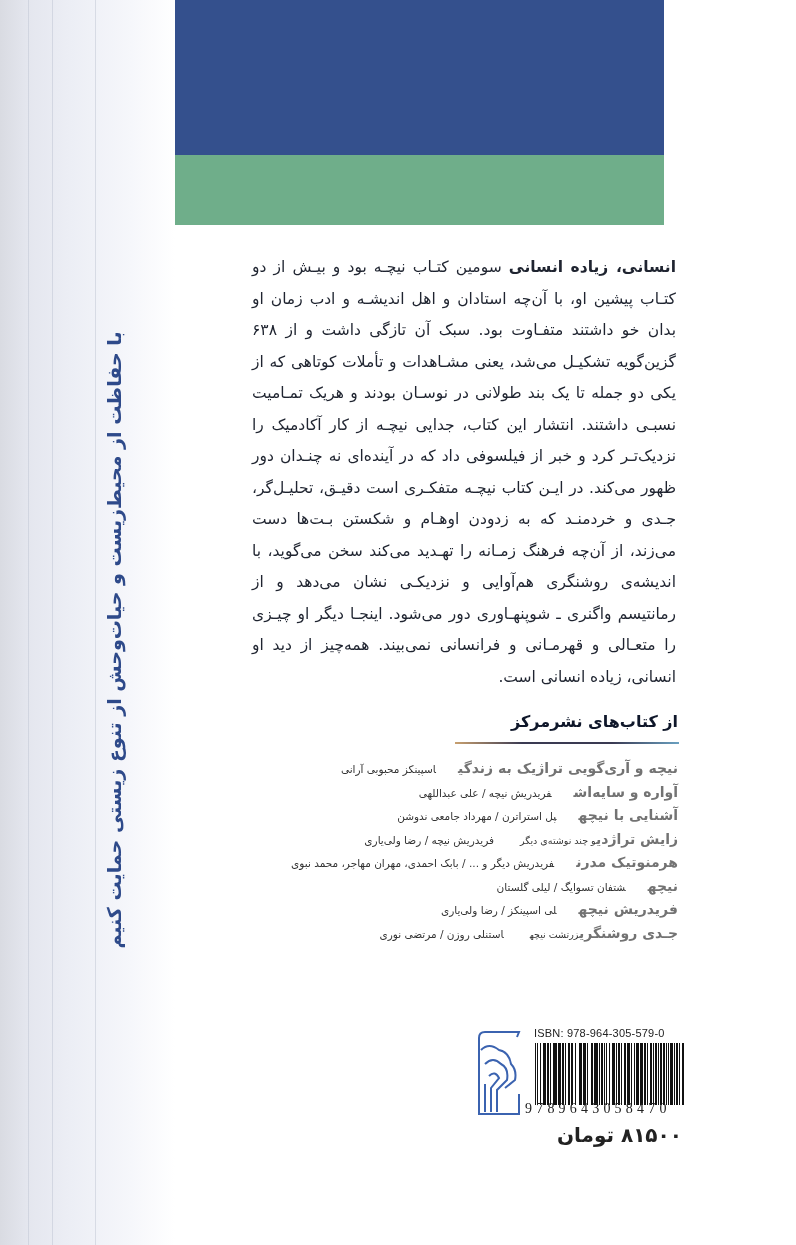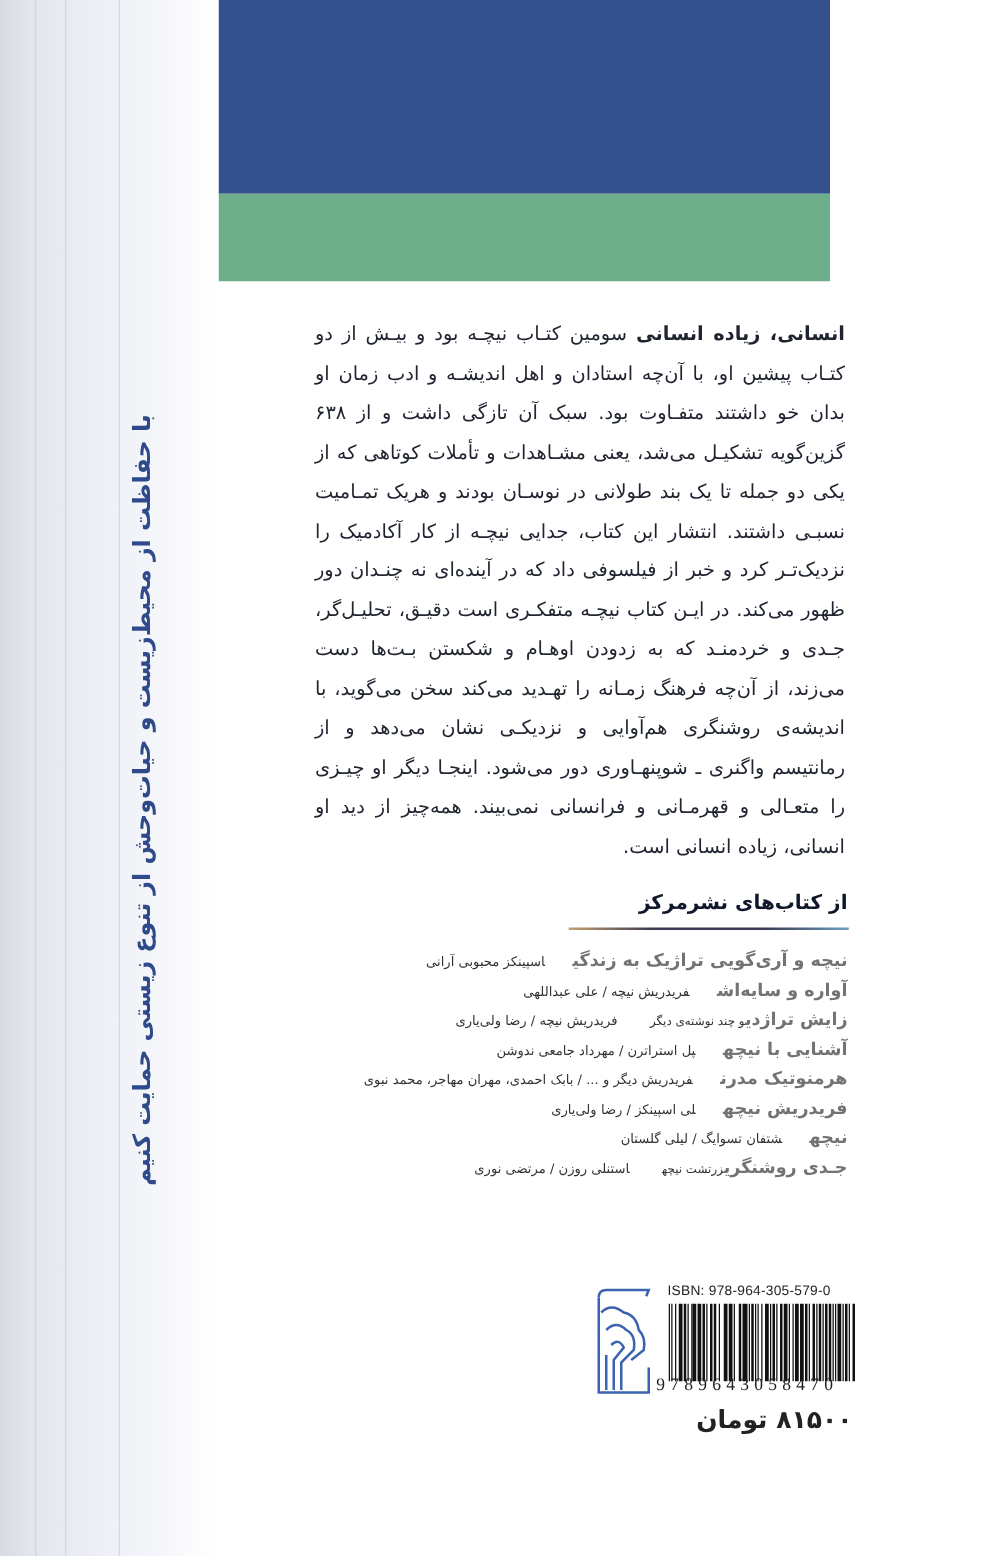"زایش تراژدیو چند نوشته‌ی دیگرفریدریش" div.book-row { order: before "آشنایی با نیچهپل استراترن /" -> after "آشنایی با نیچهپل استراترن /" }
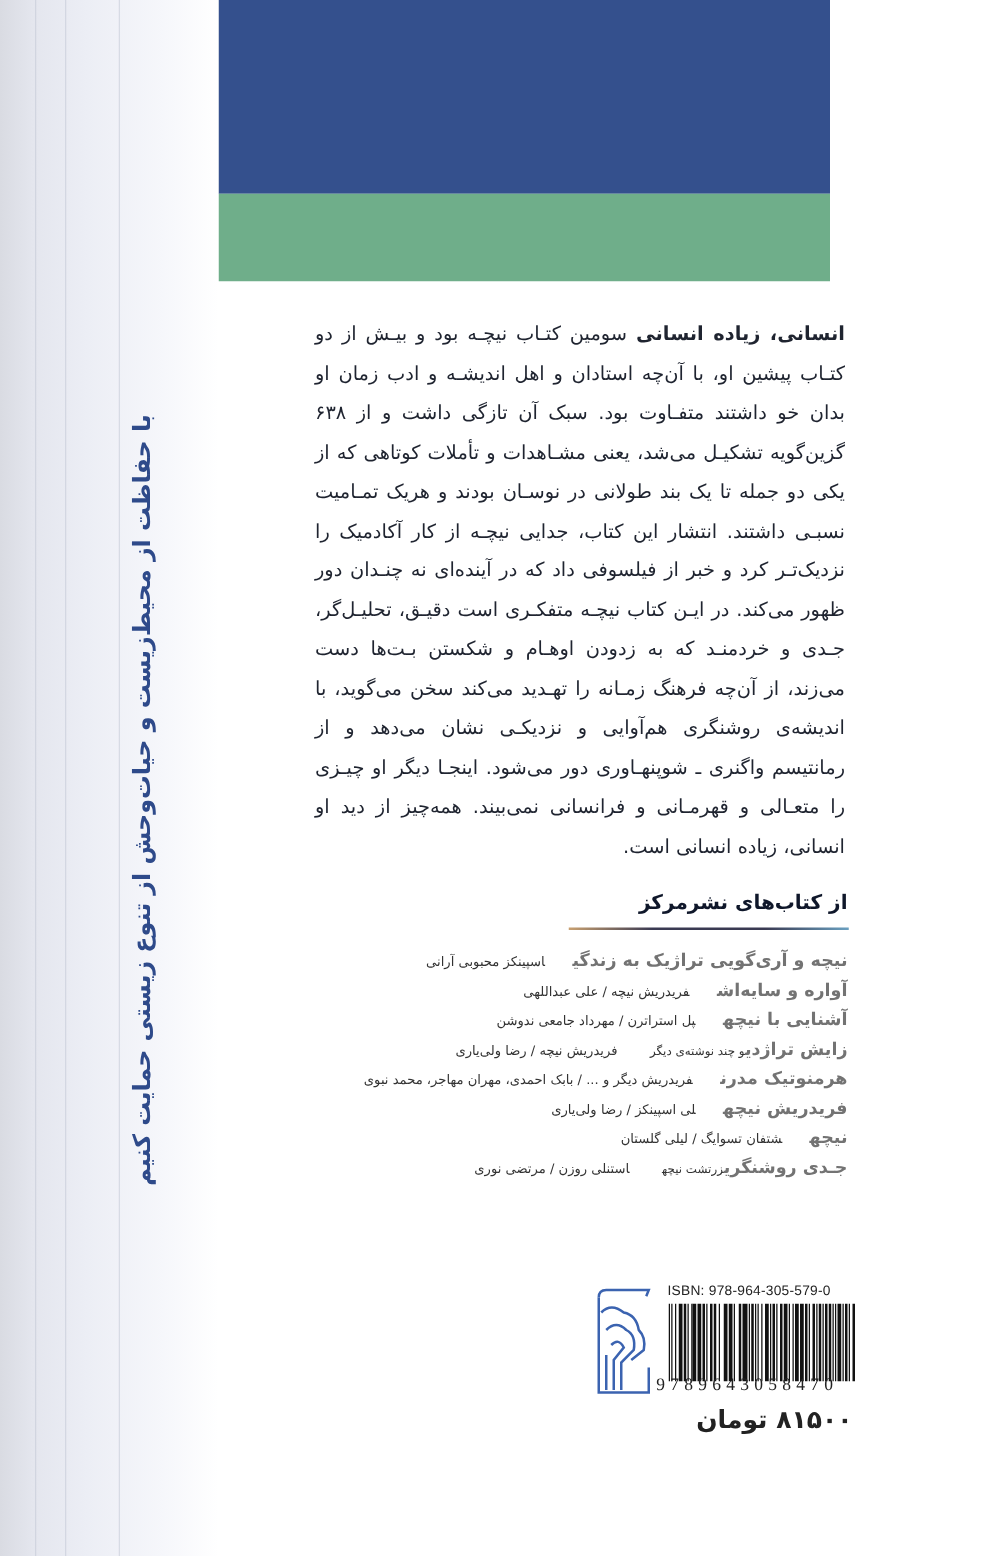"فریدریش نیچهلی اسپینکز / رضا" div.book-row { order: before "نیچهشتفان تسوایگ / لیلی گلستان" -> after "نیچهشتفان تسوایگ / لیلی گلستان" }
